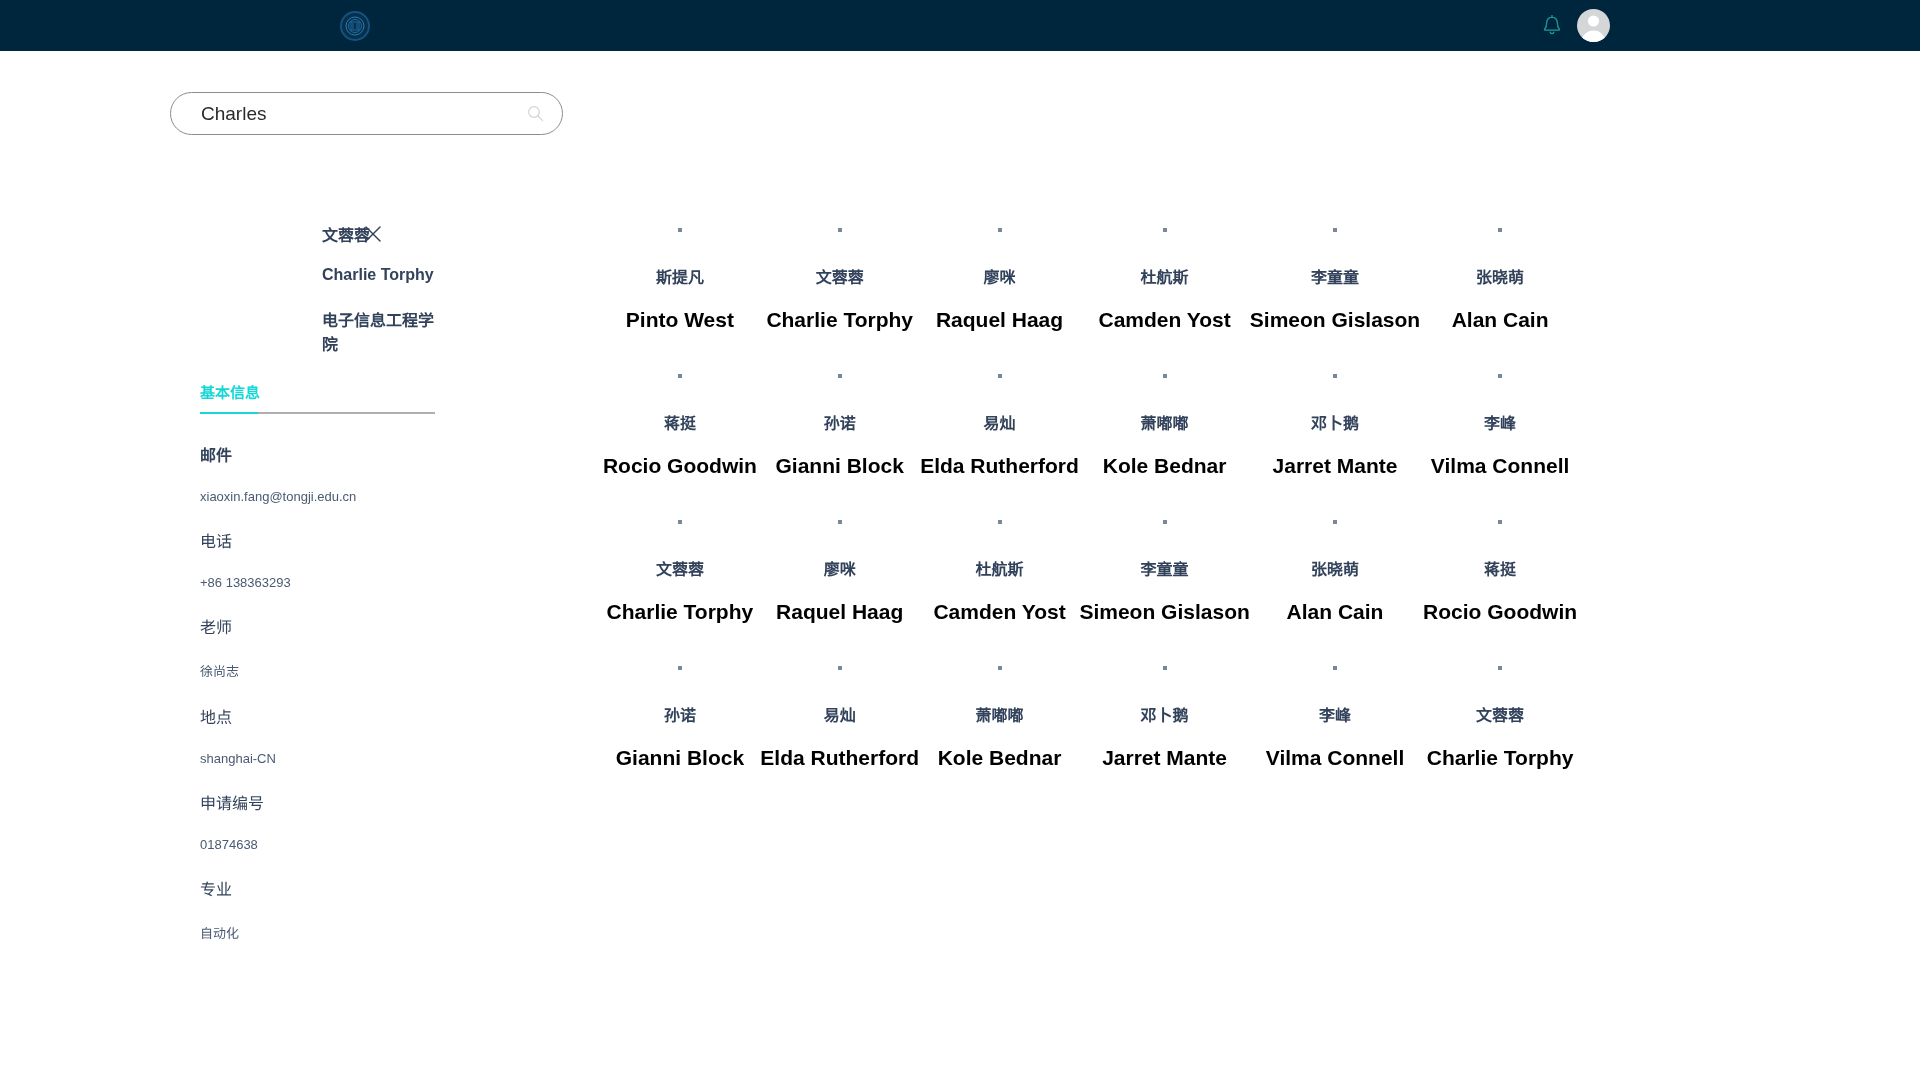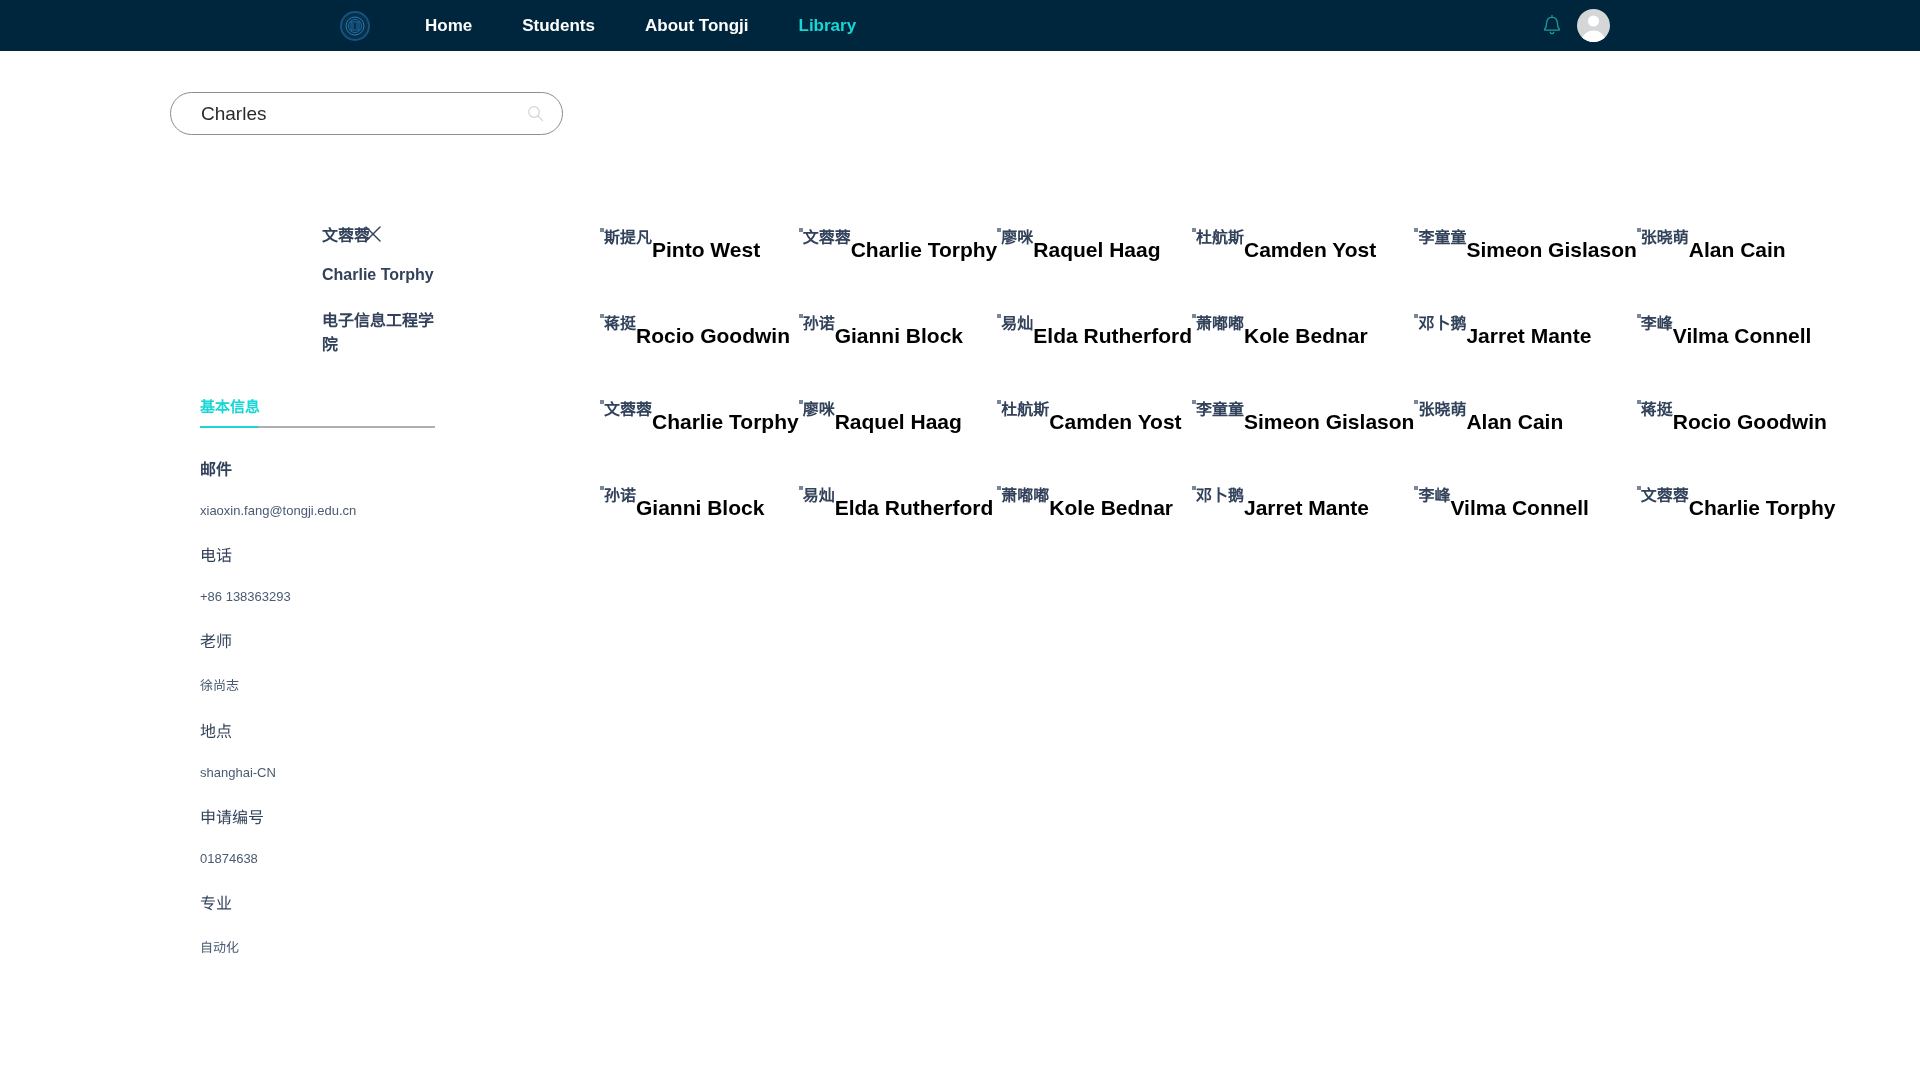"Home" nav.nav-links { html: <nav> <a>Home</a> <a>Students</a> <a>About Tongji</a> <a>Library</a> </nav> -> none }
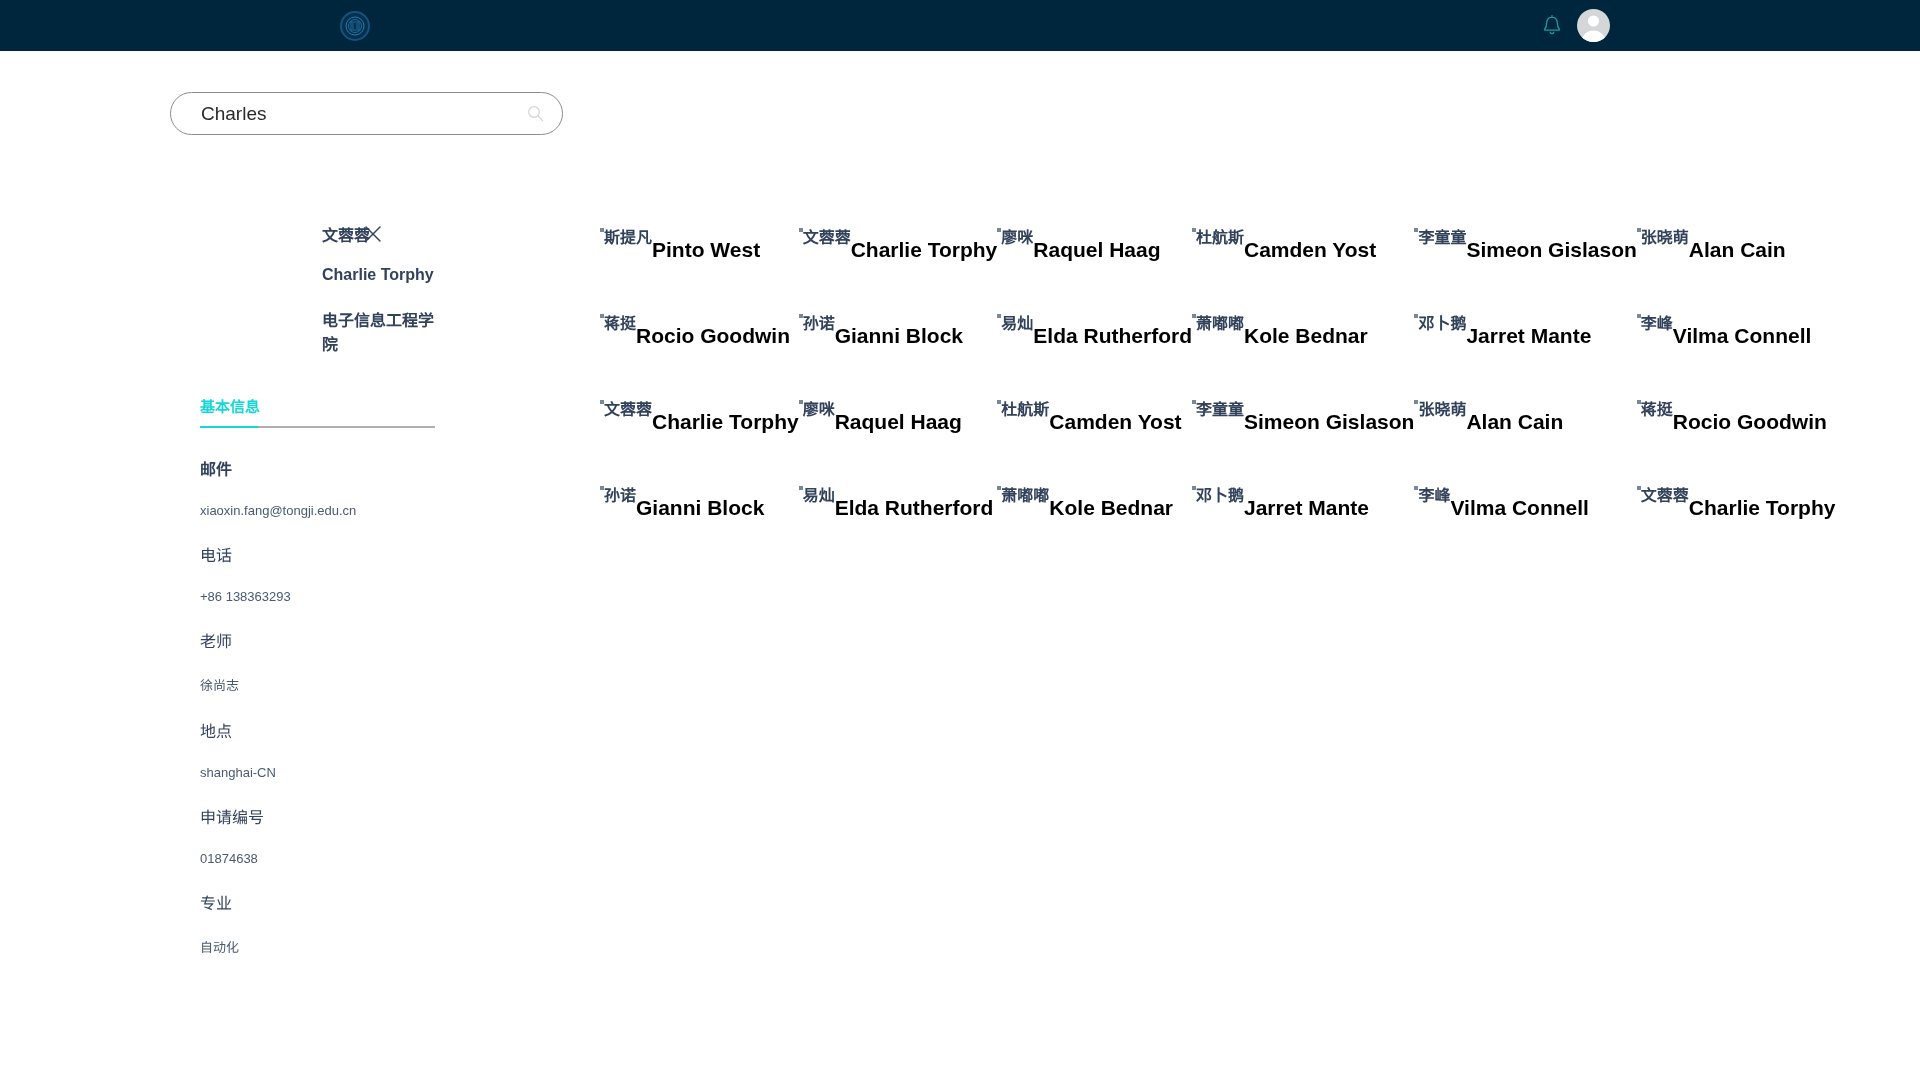"斯提凡" .person-card { flex-direction: row -> column }
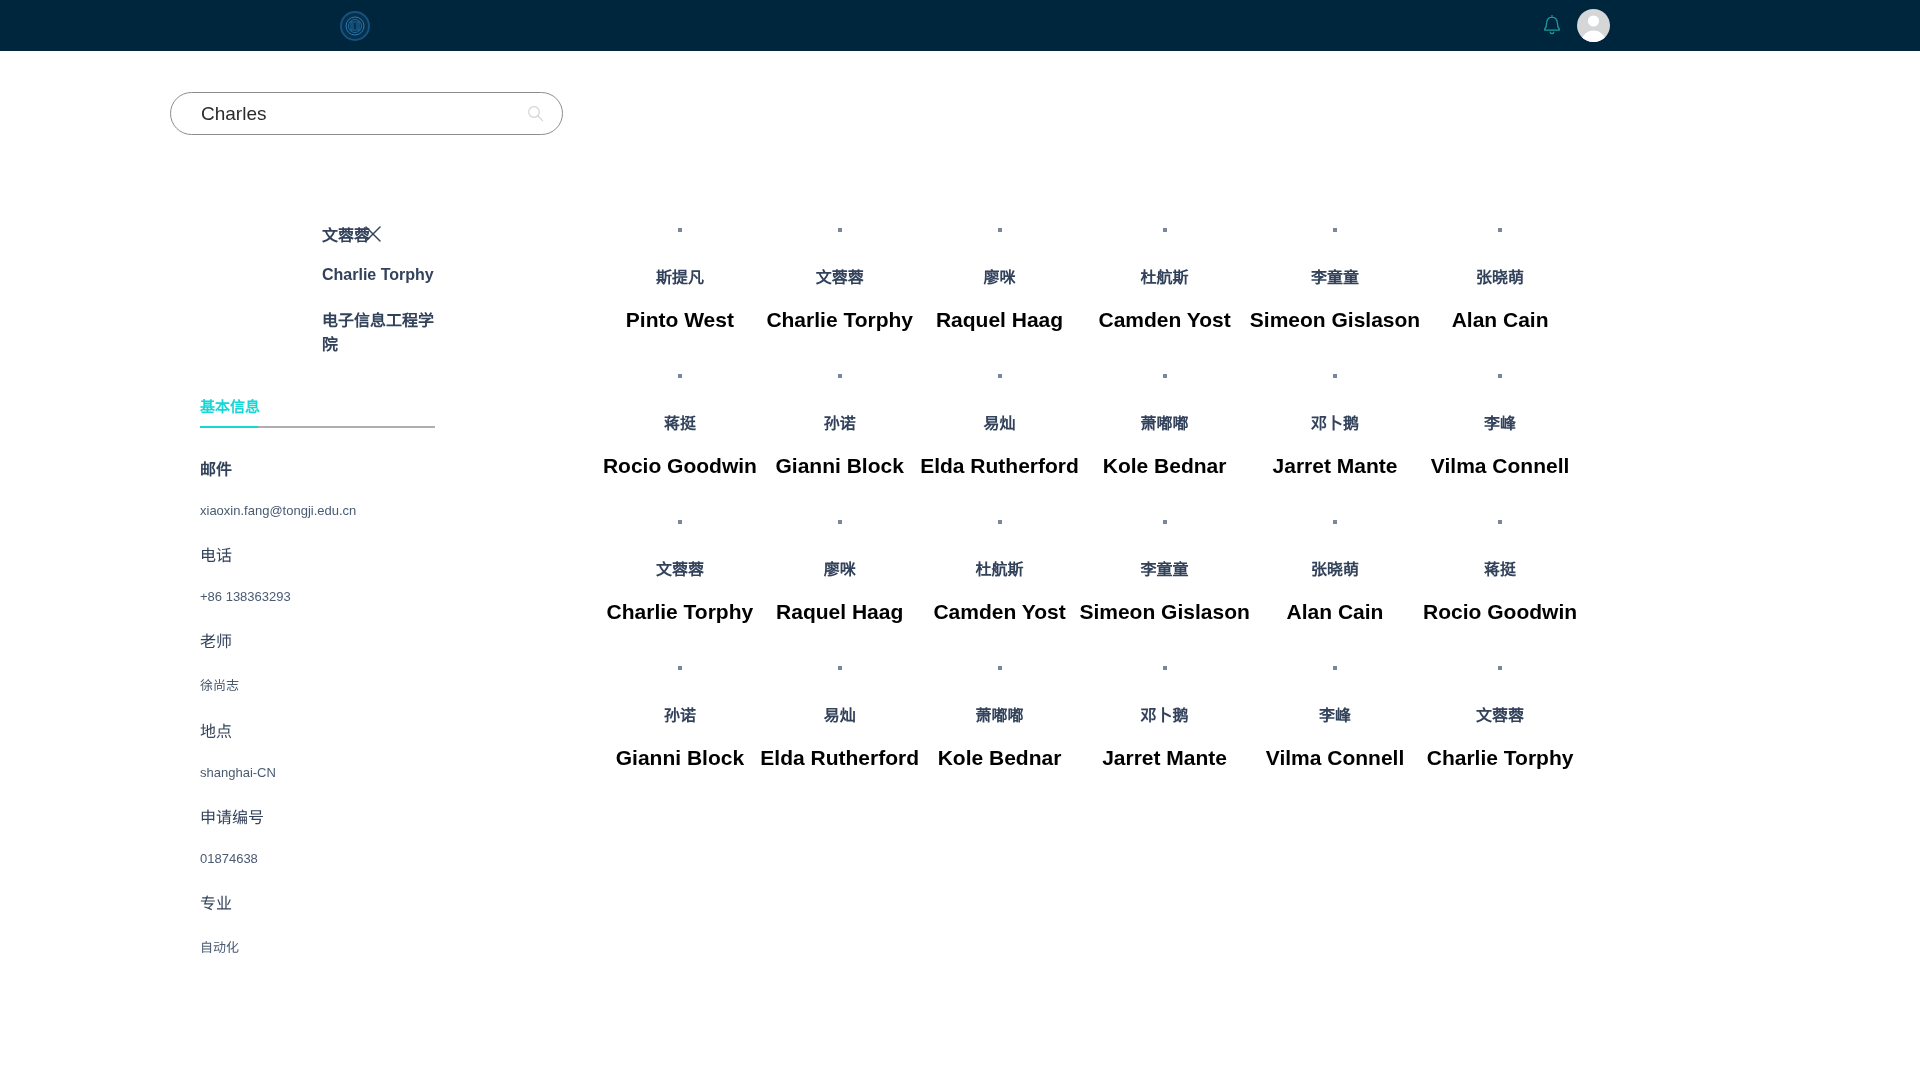"基本信息" .tabs { margin-top: 40px -> 26px }
